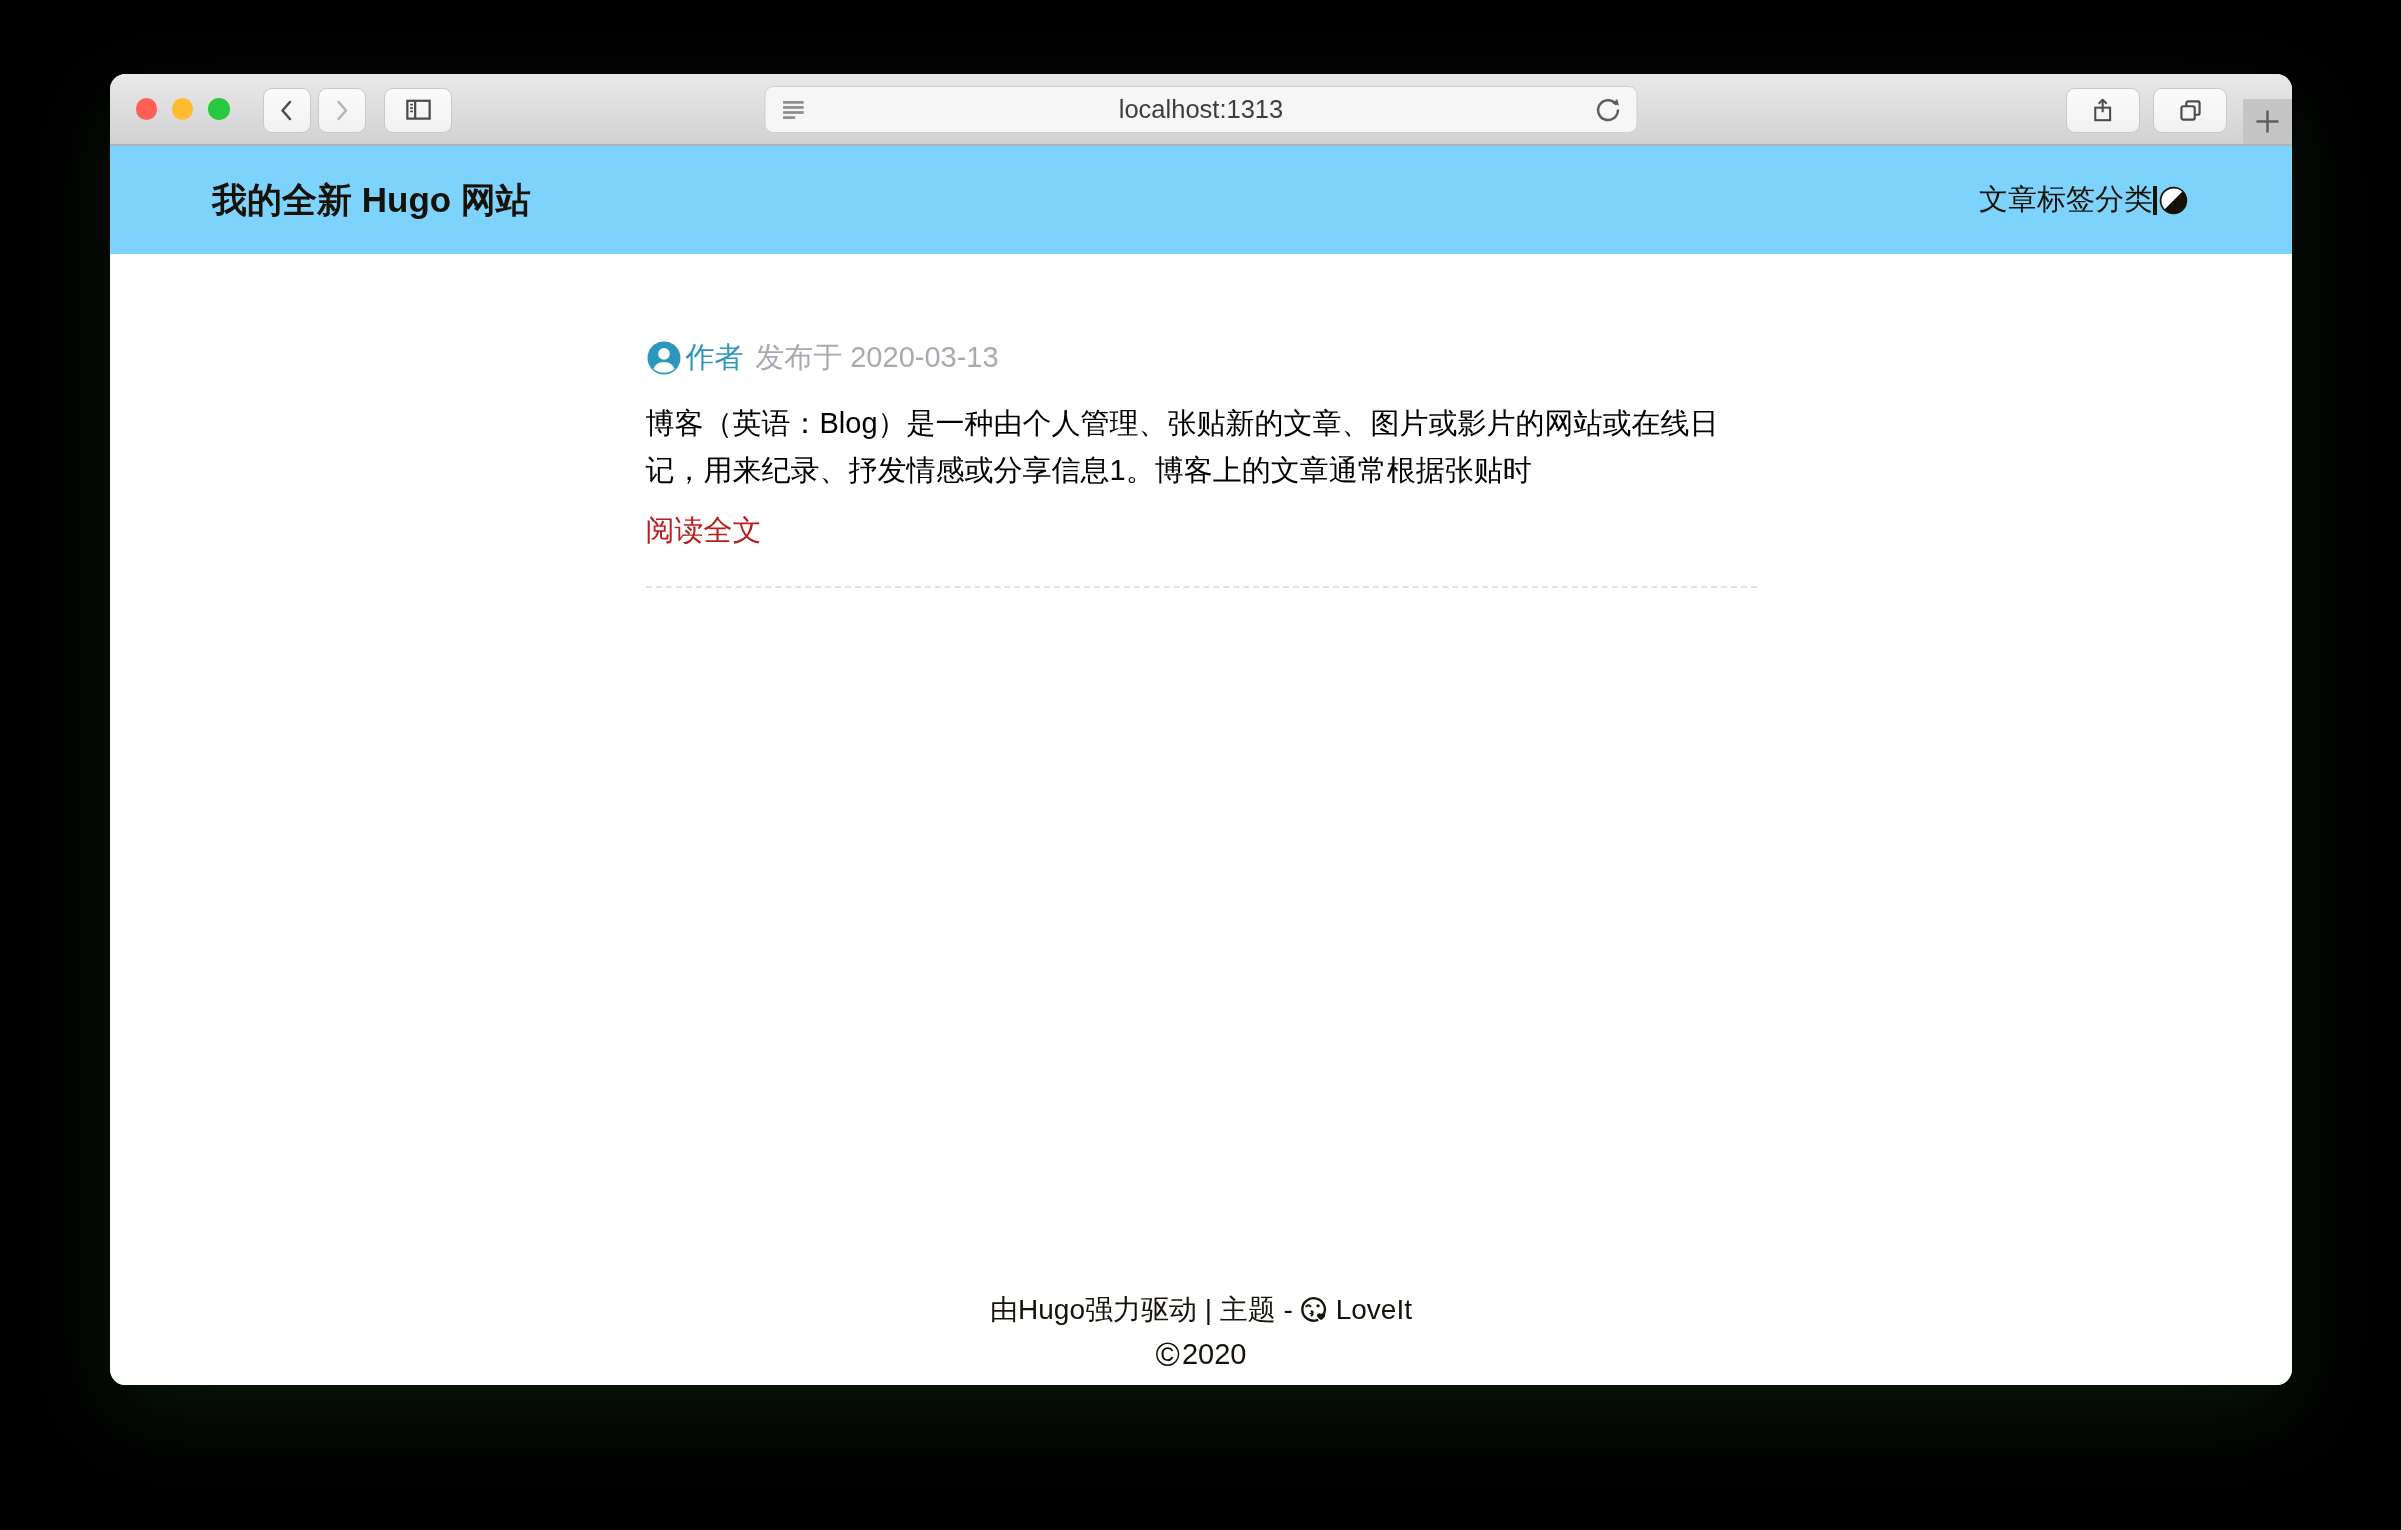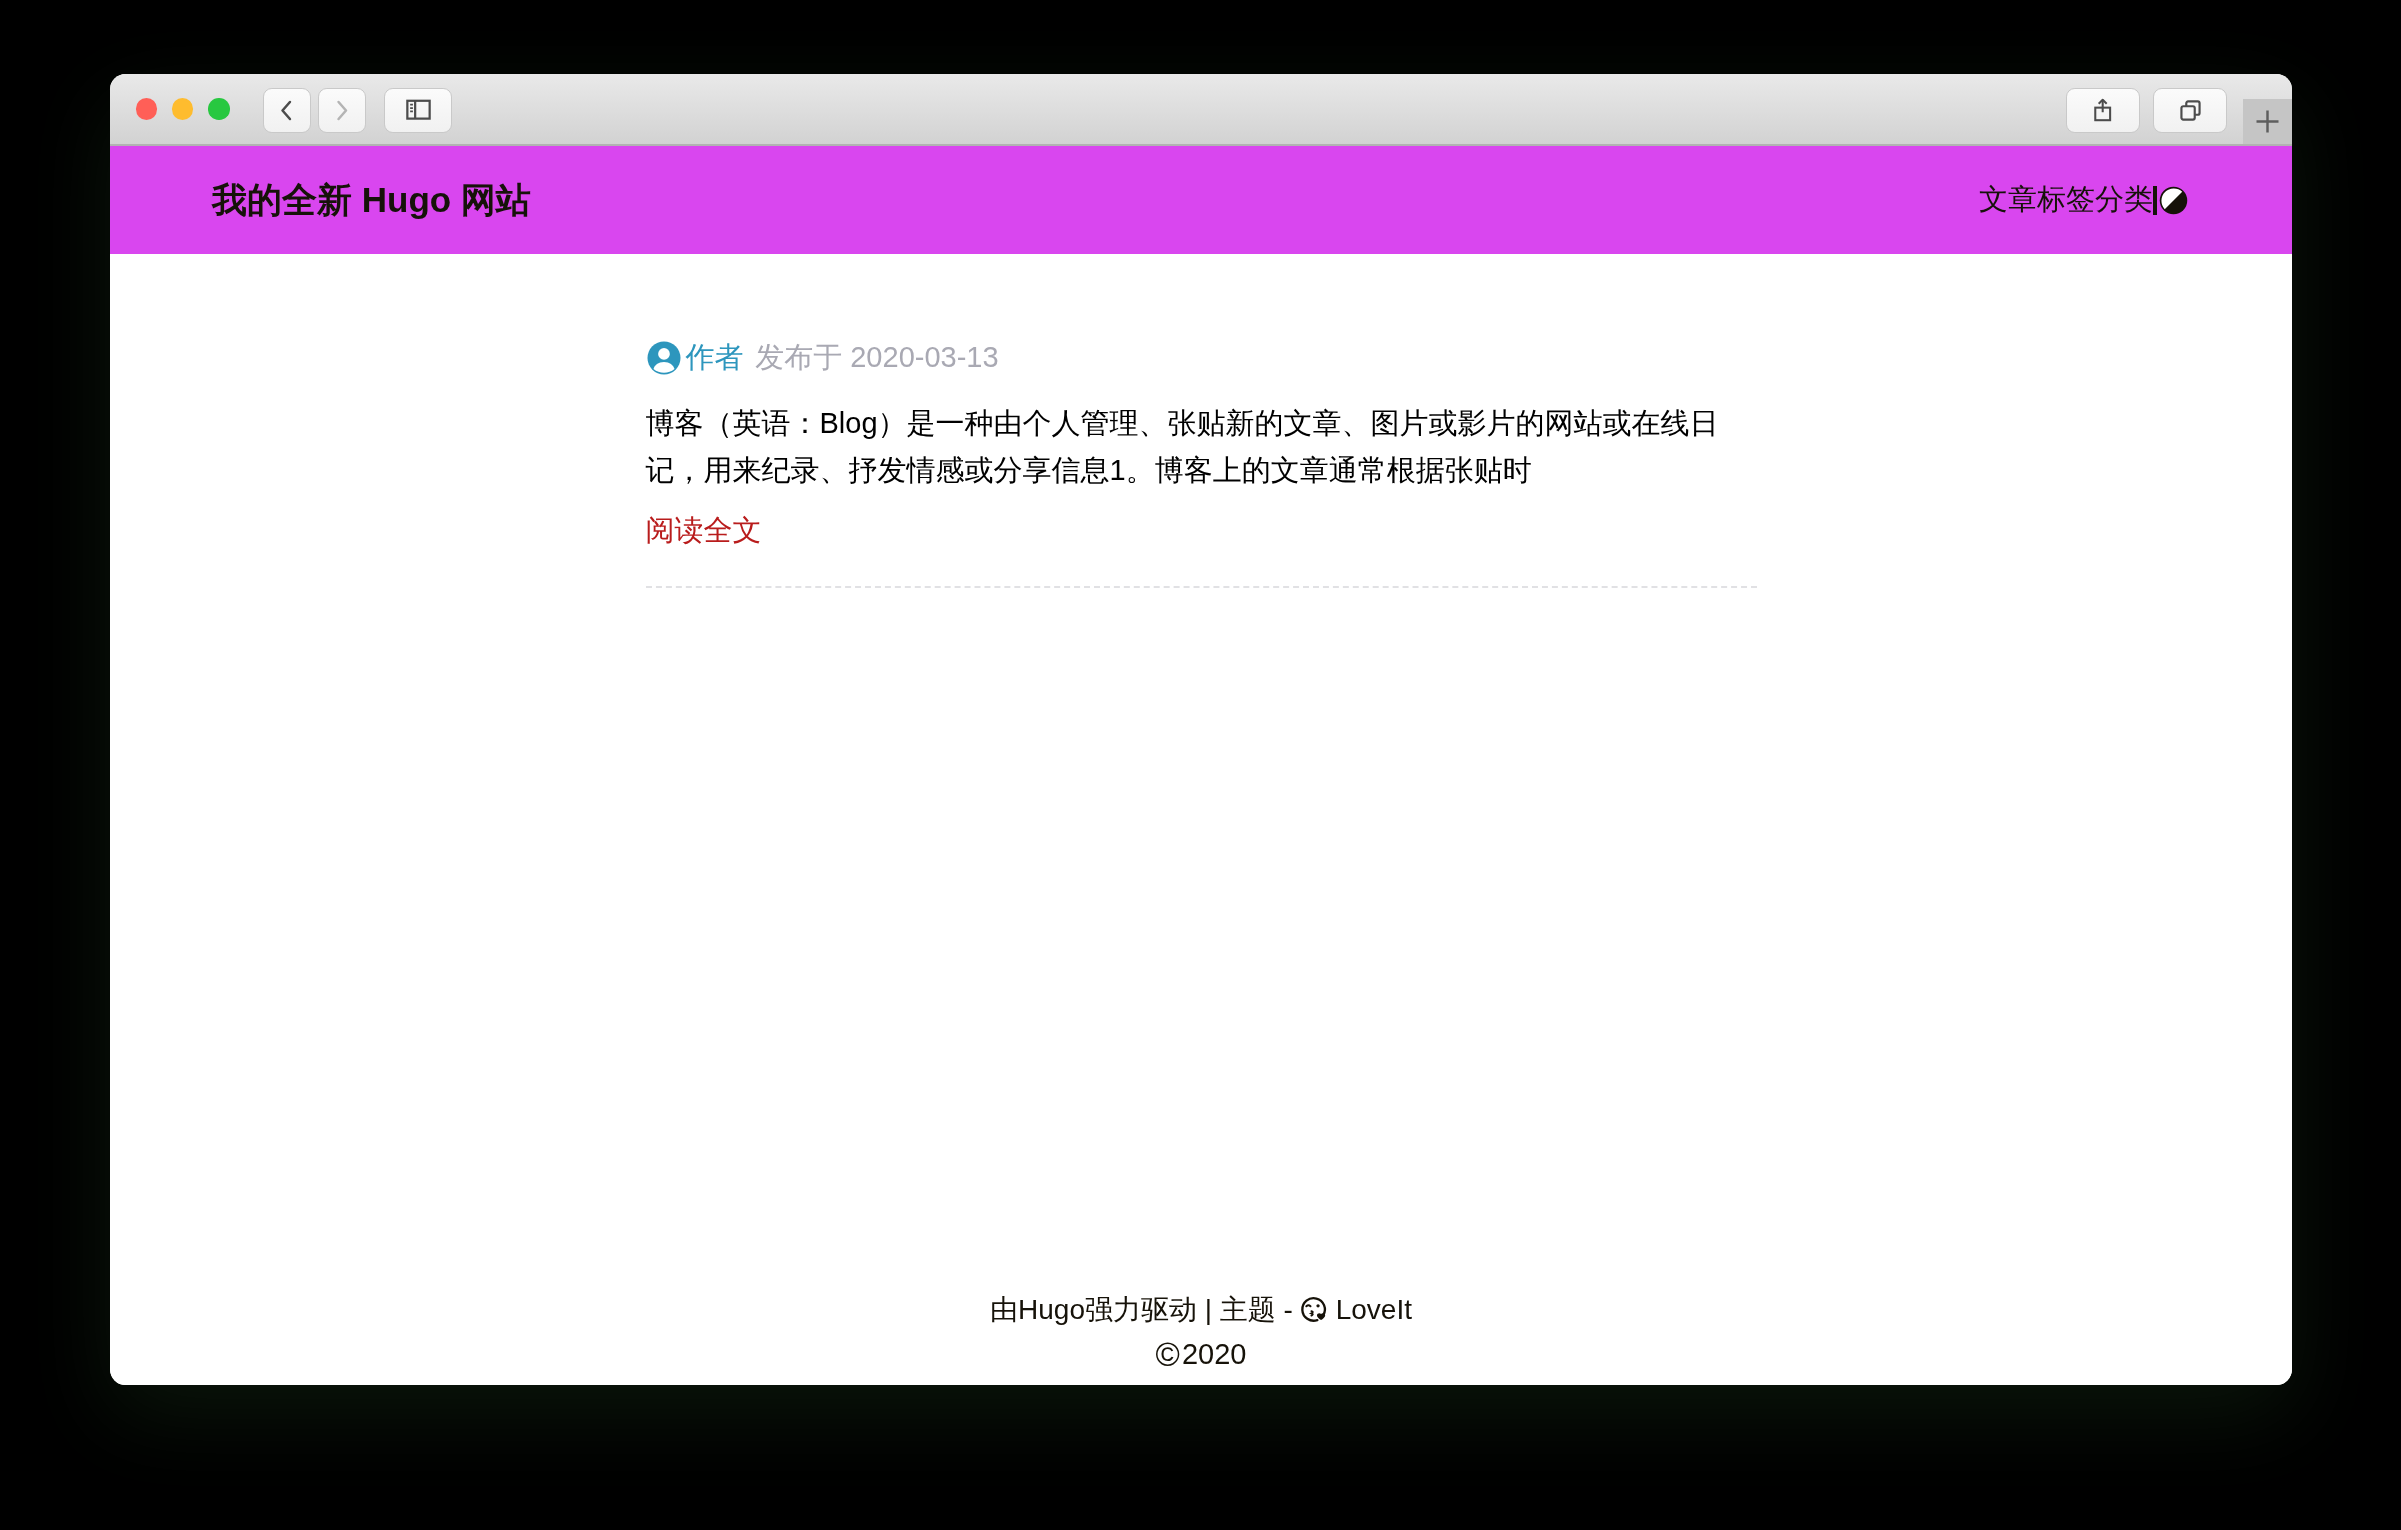"localhost:1313" div.url-field { html: none -> <div> <svg> <rect></rect> <rect></rect> <rect></rect> <rect></rect> </svg> <span>localhost:1313</span> <svg> <path></path> <polygon></polygon> </svg> </div> }
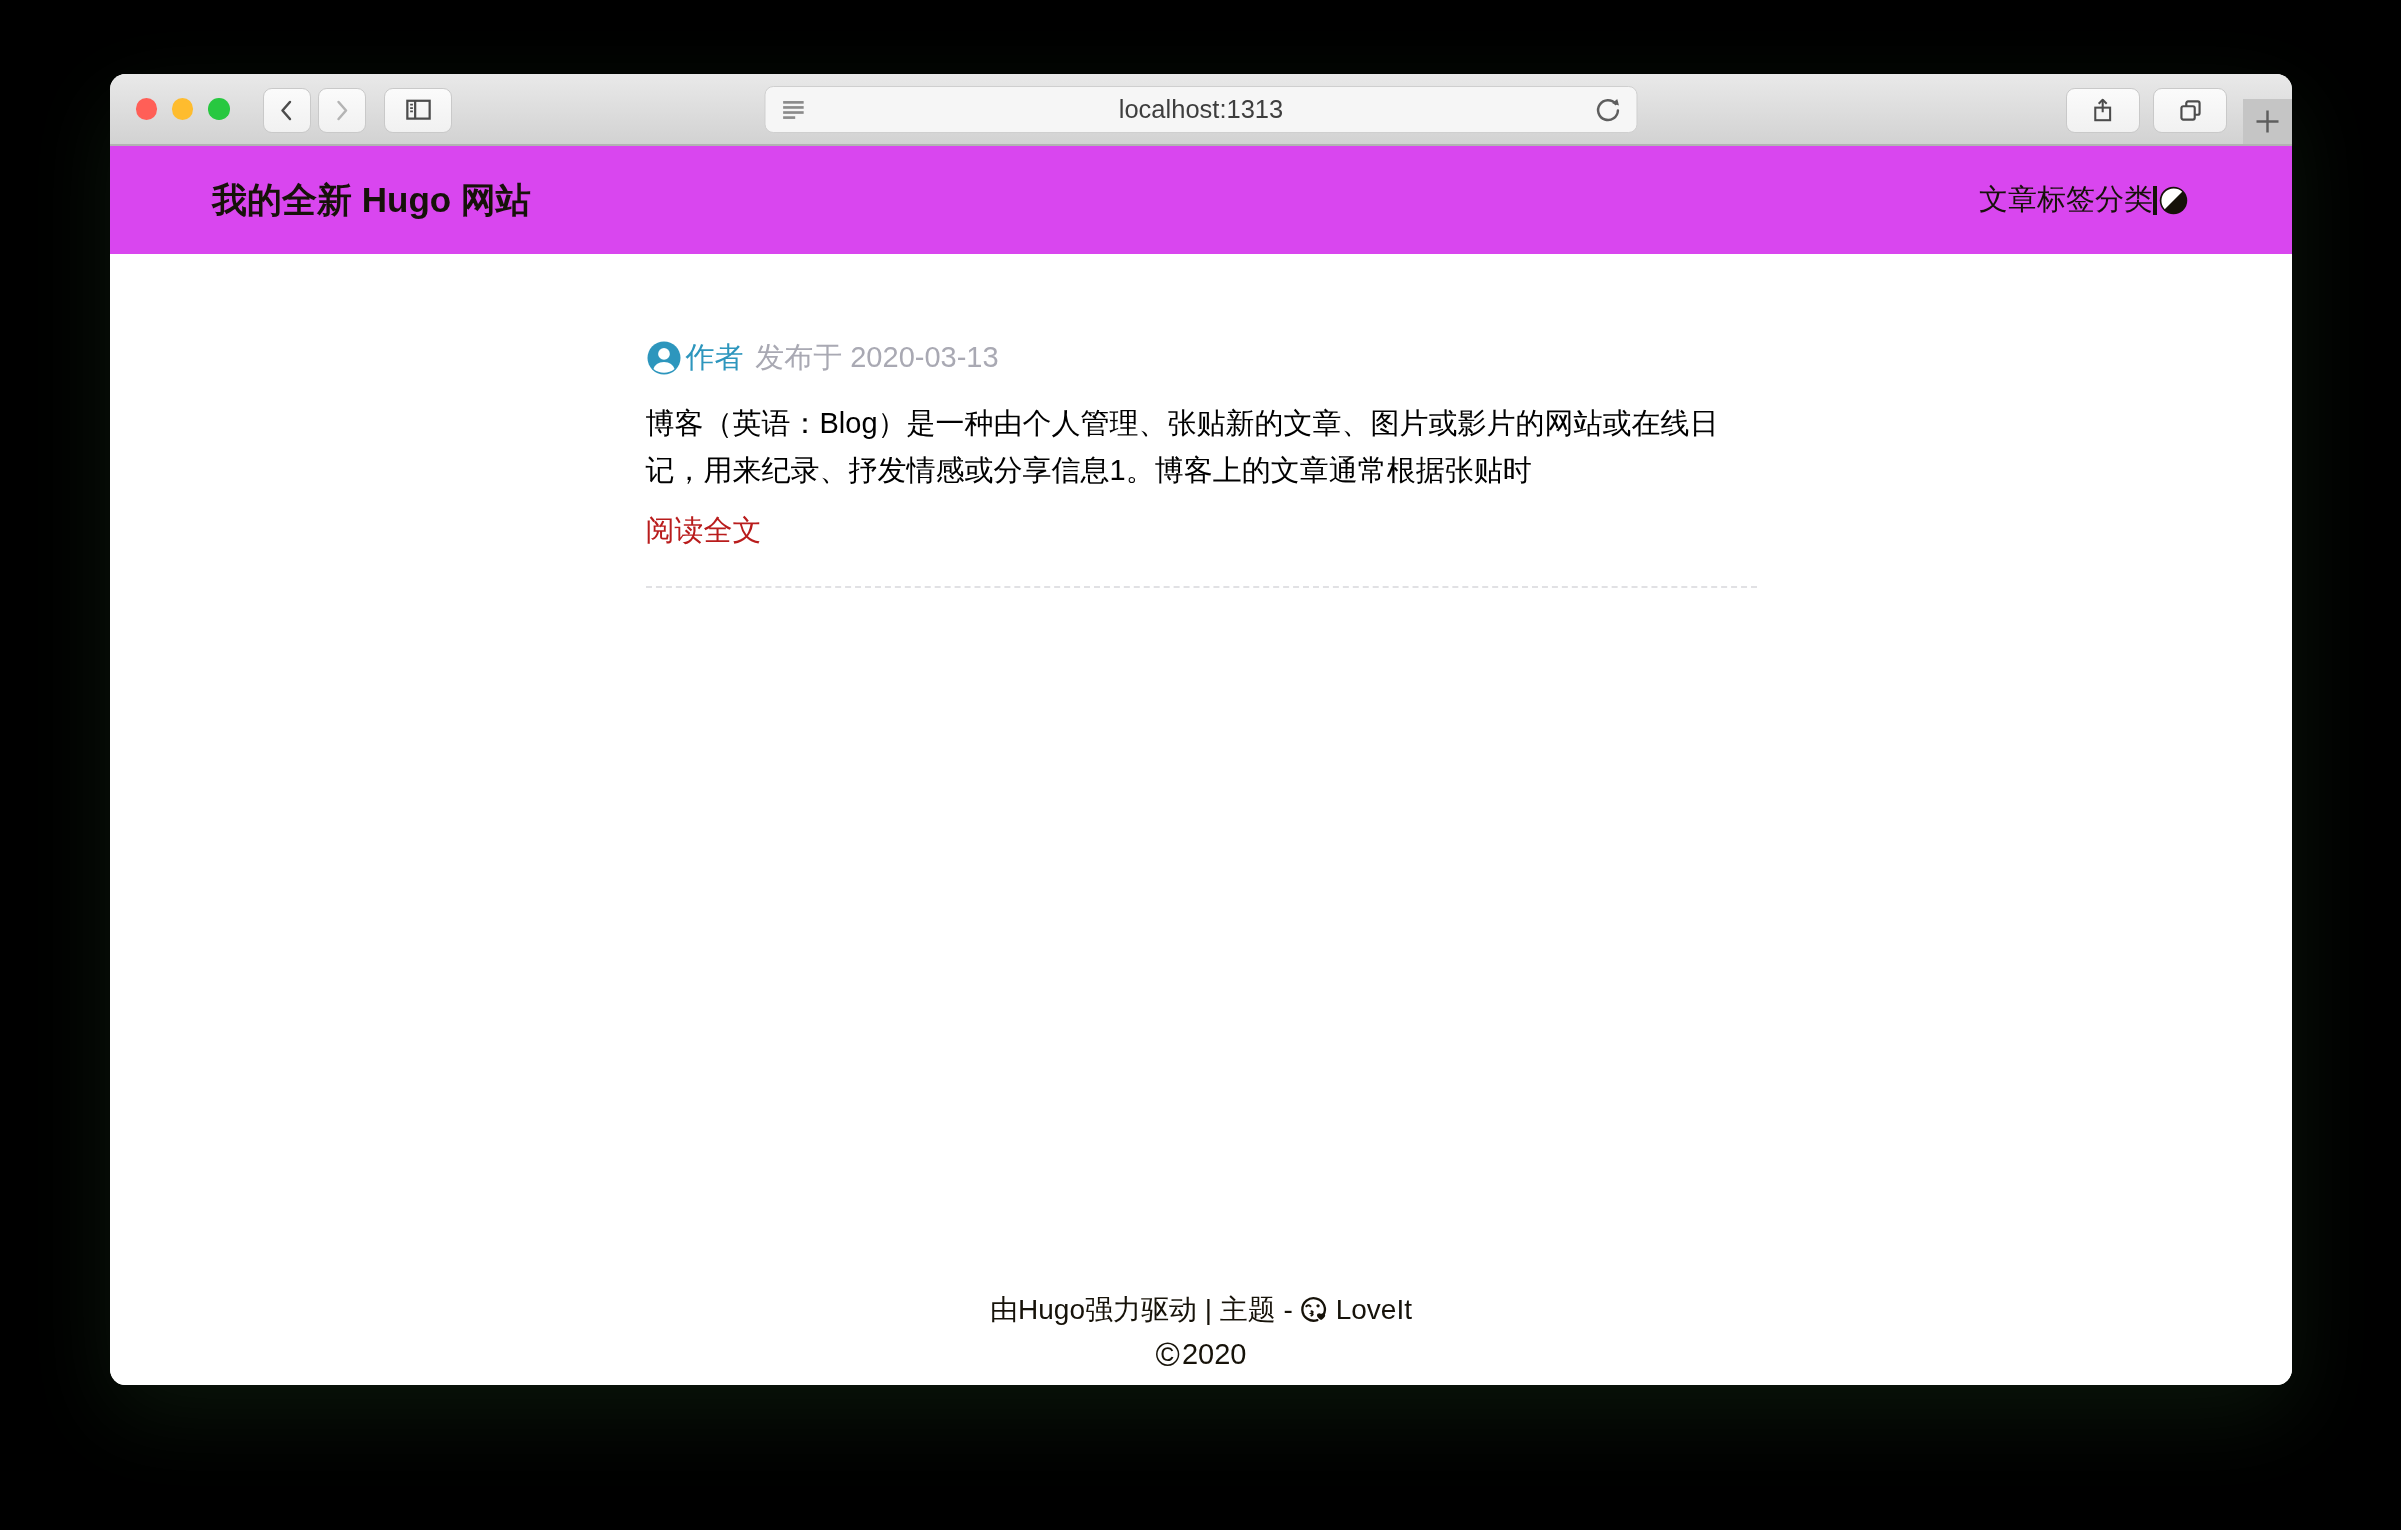"我的全新 Hugo 网站" .site-header { background: #d946ef -> #7dd3fc }
